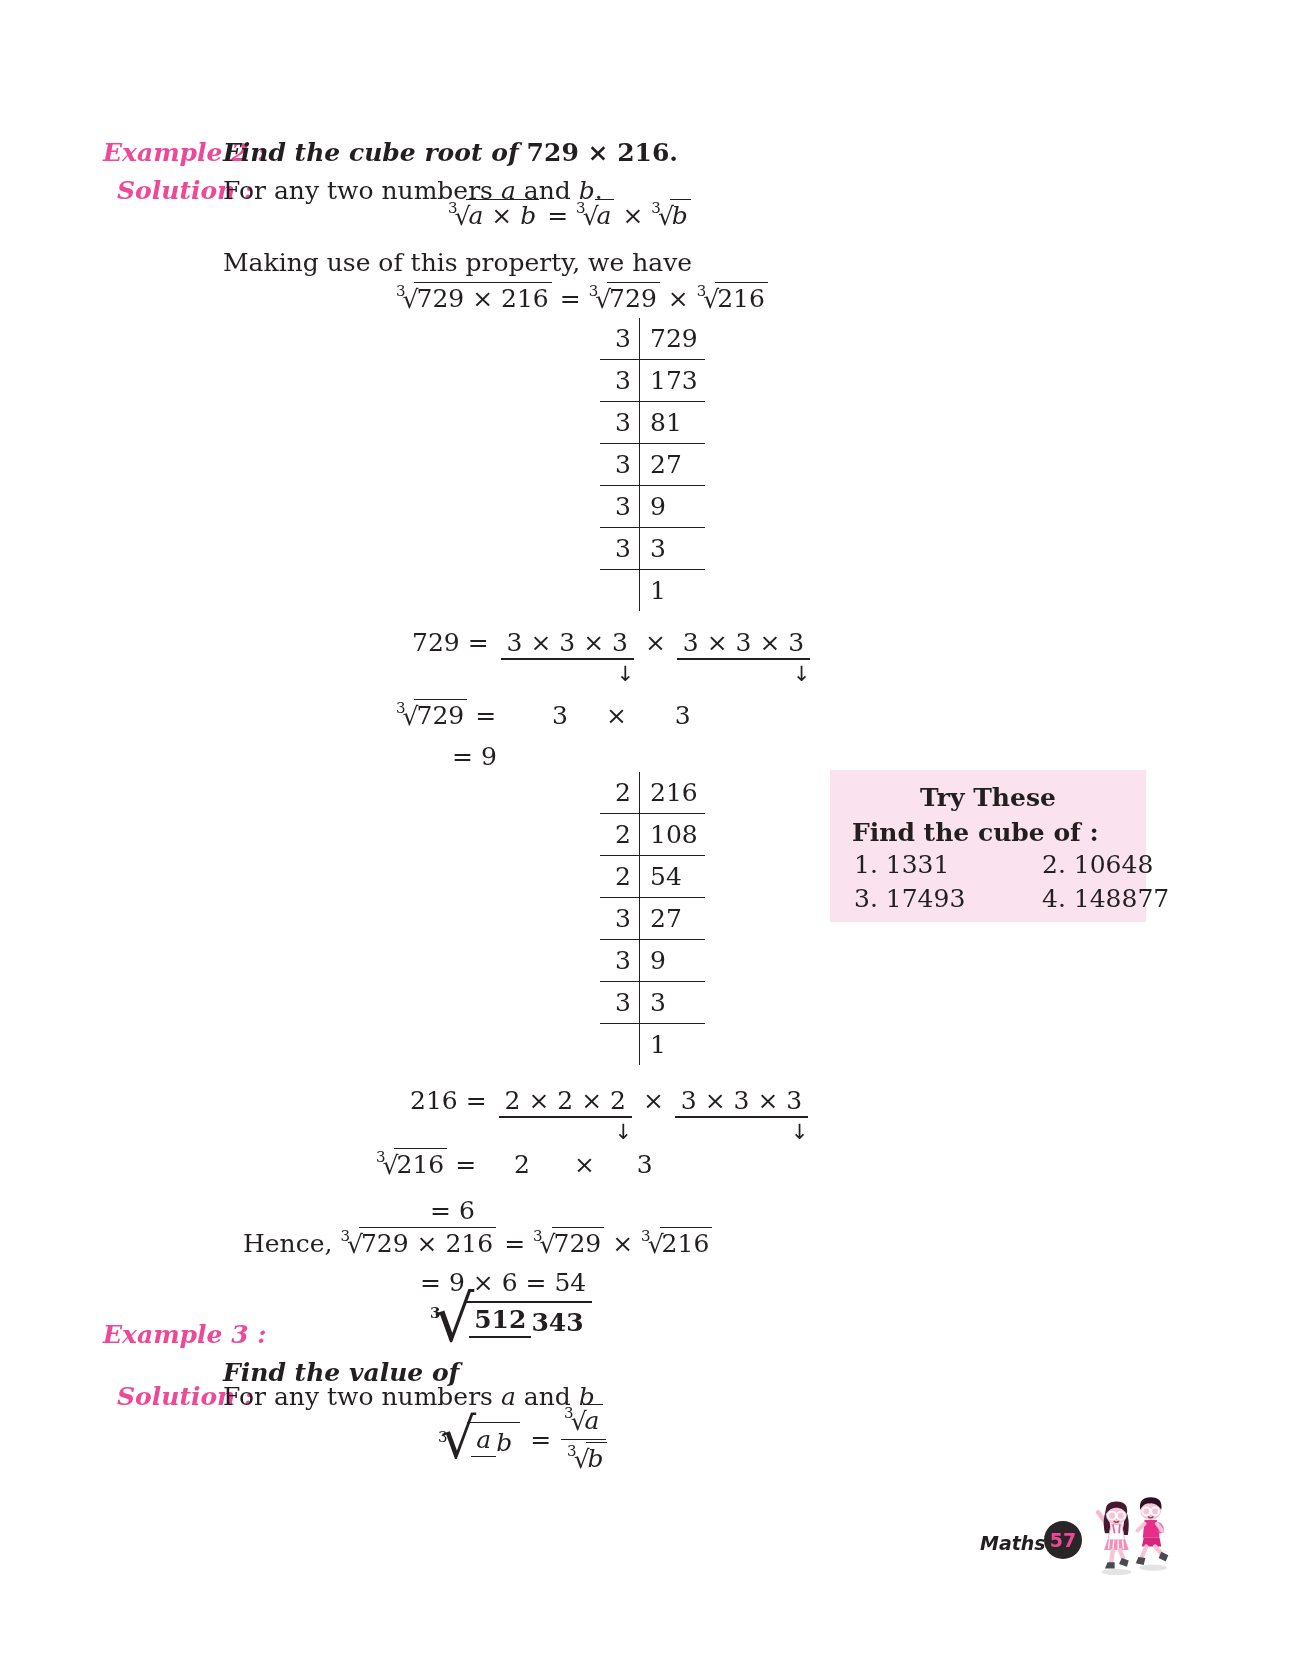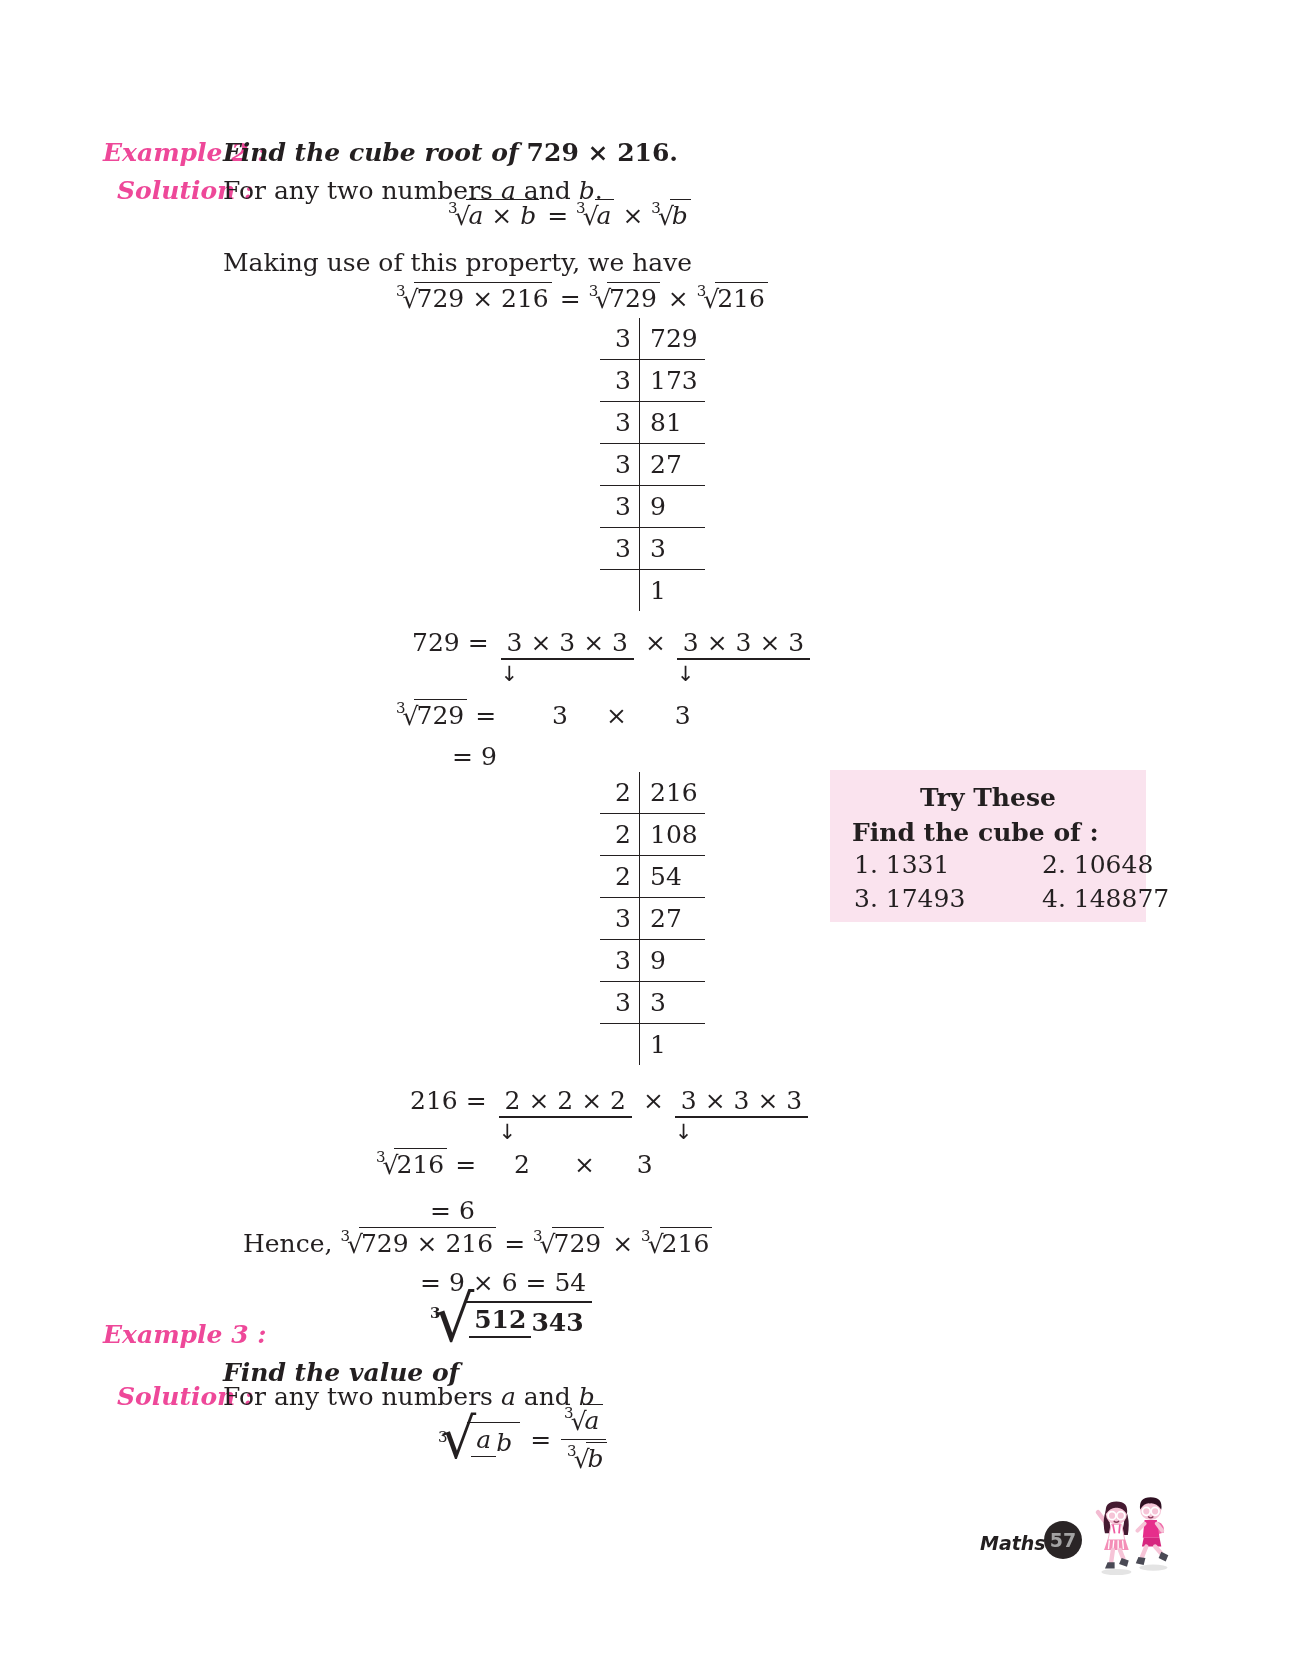"3 × 3 × 3" .fgrp { text-align: left -> right }
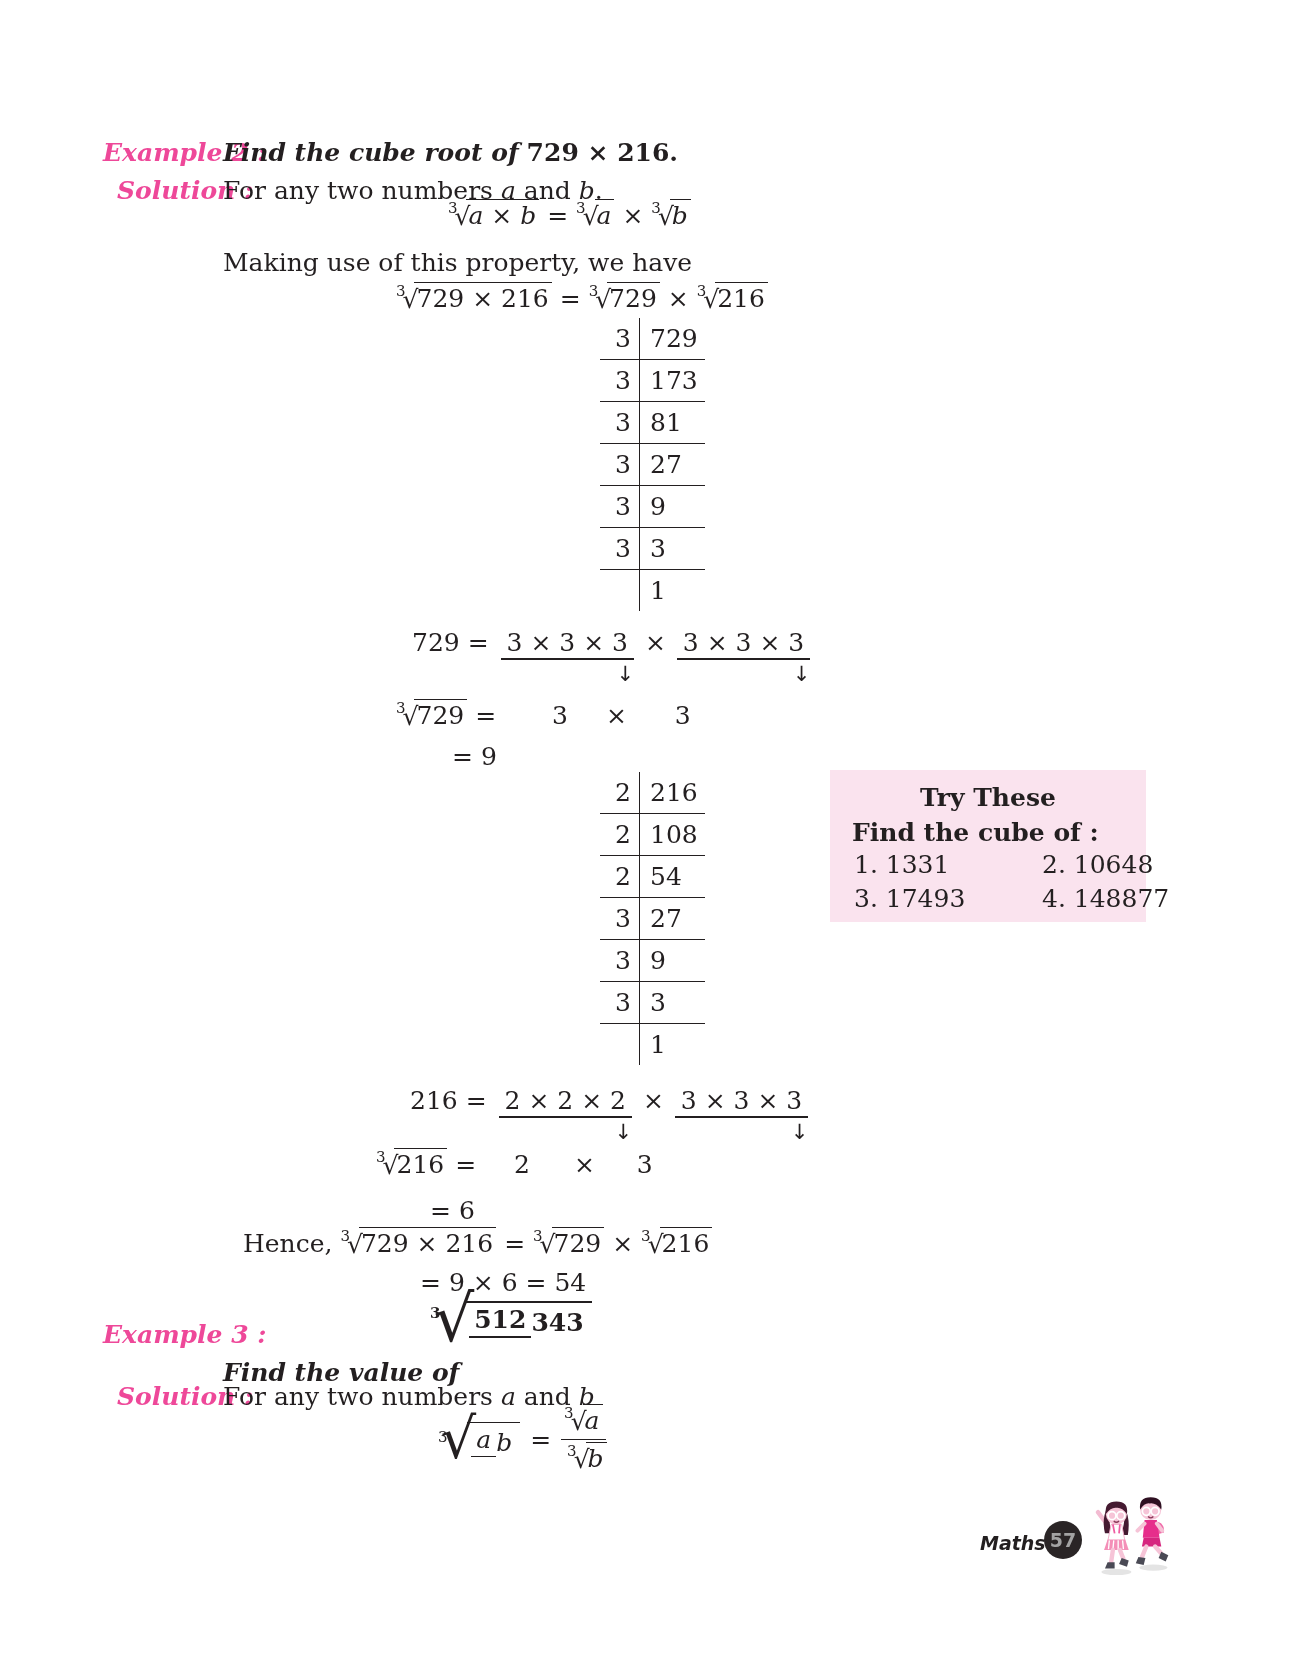"57" .pagecircle { color: #a3a3a3 -> #ec4899 }
